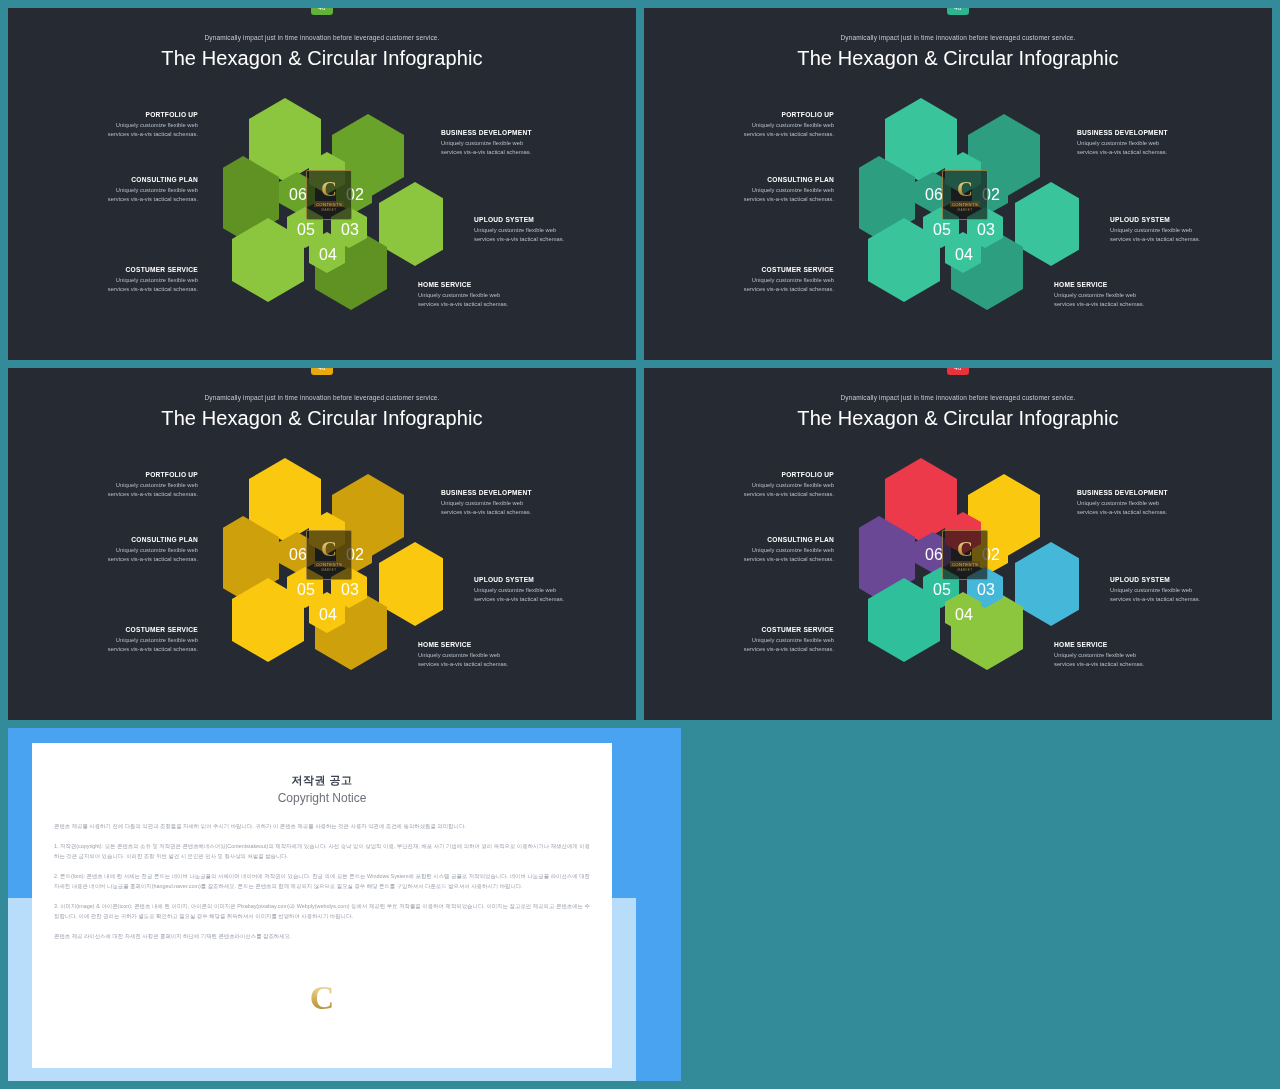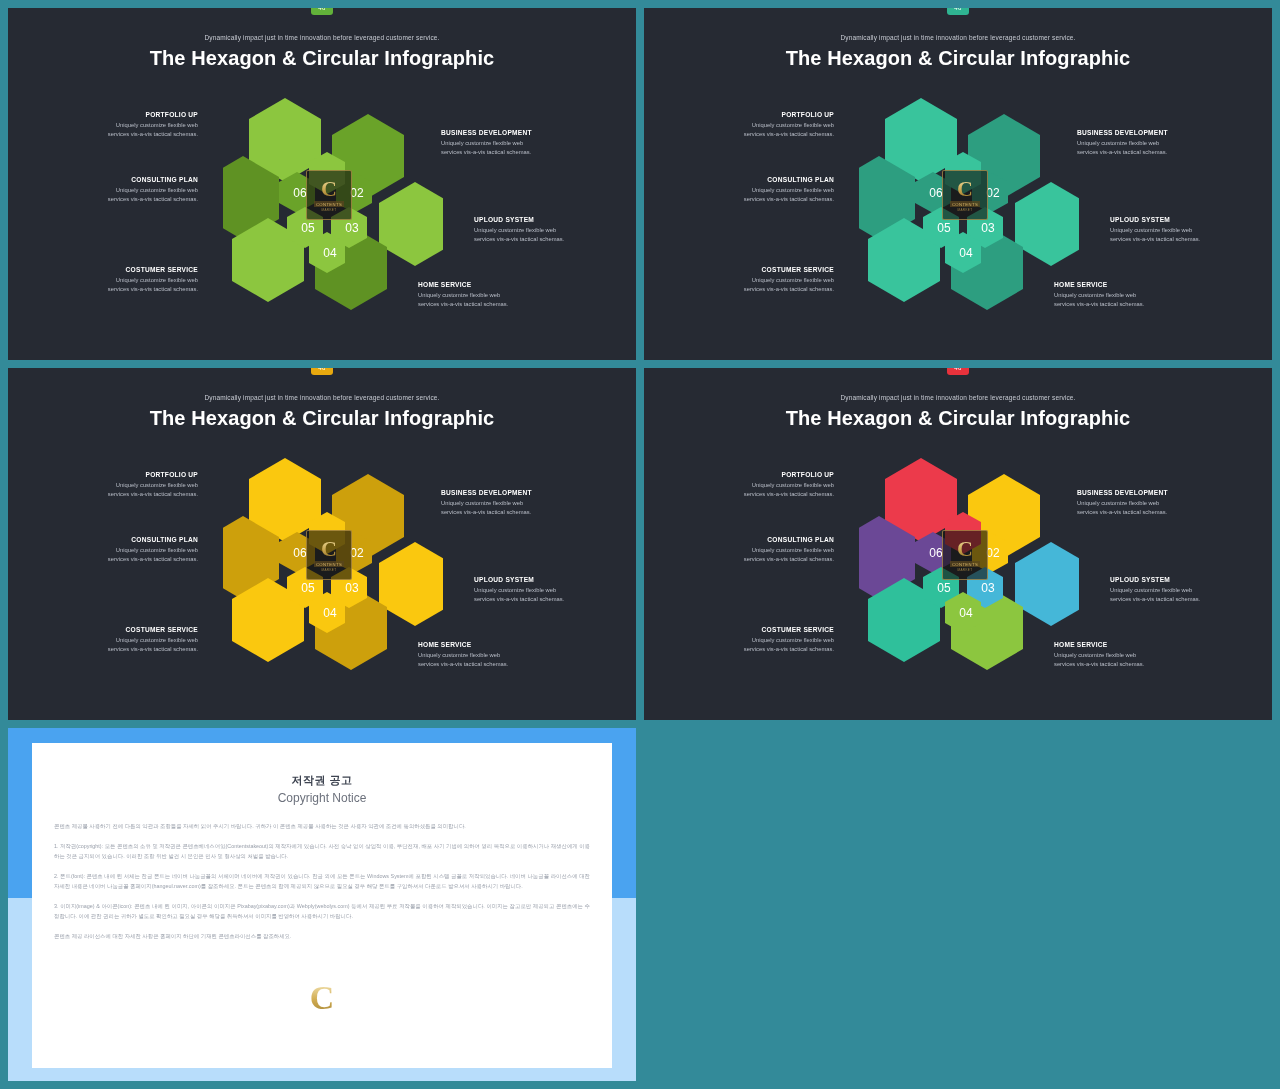"The Hexagon & Circular Infographic" .slide-title { font-weight: 700 -> 400 }
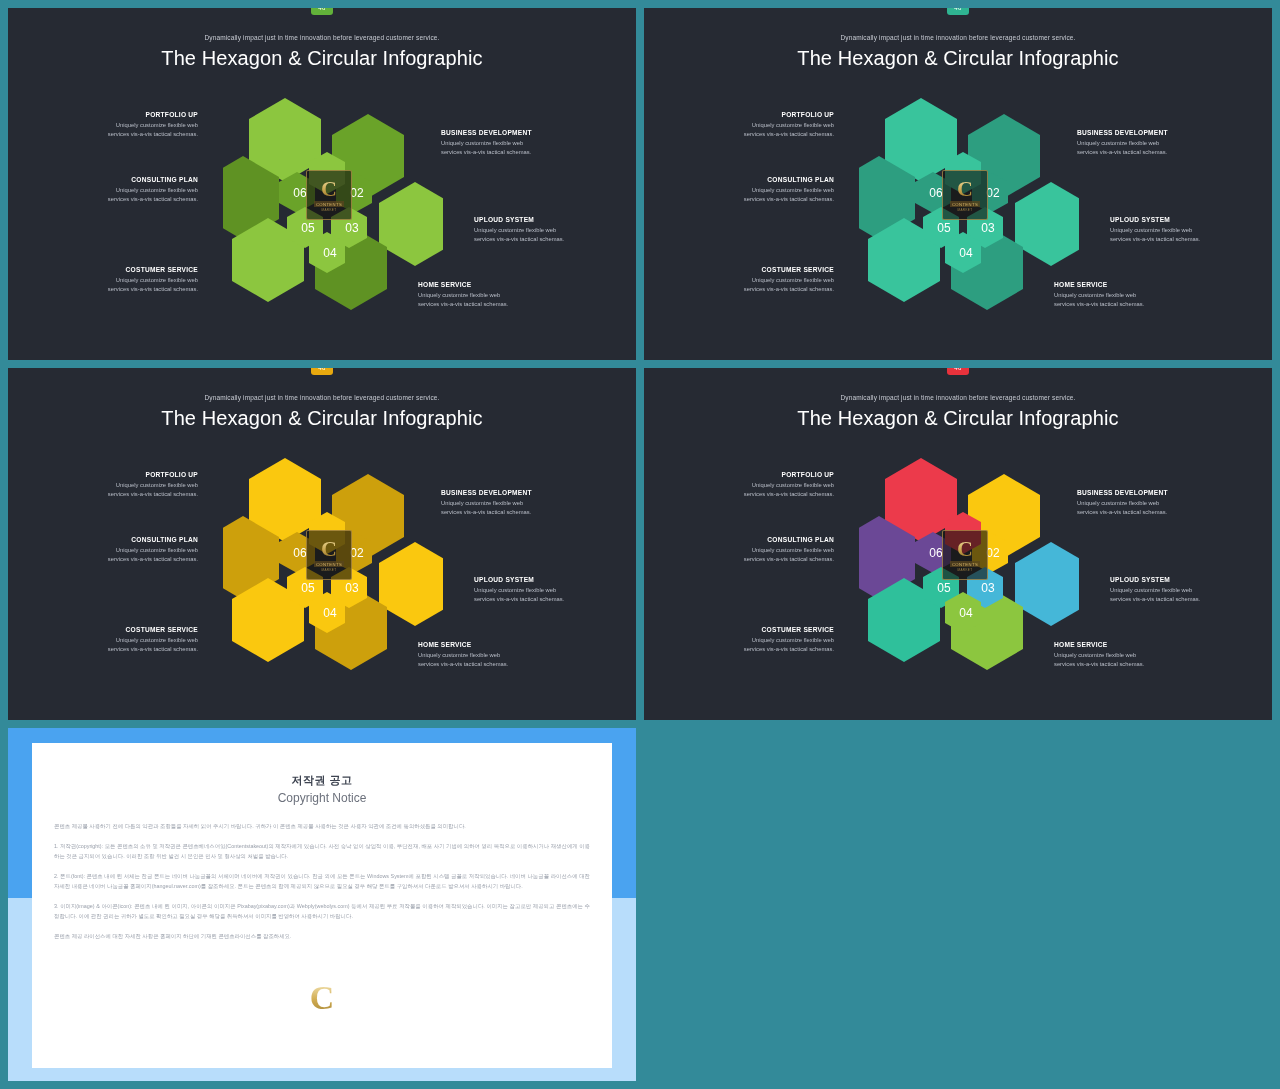"06" .hex-num { font-size: 12px -> 16px; text-align: center -> left }
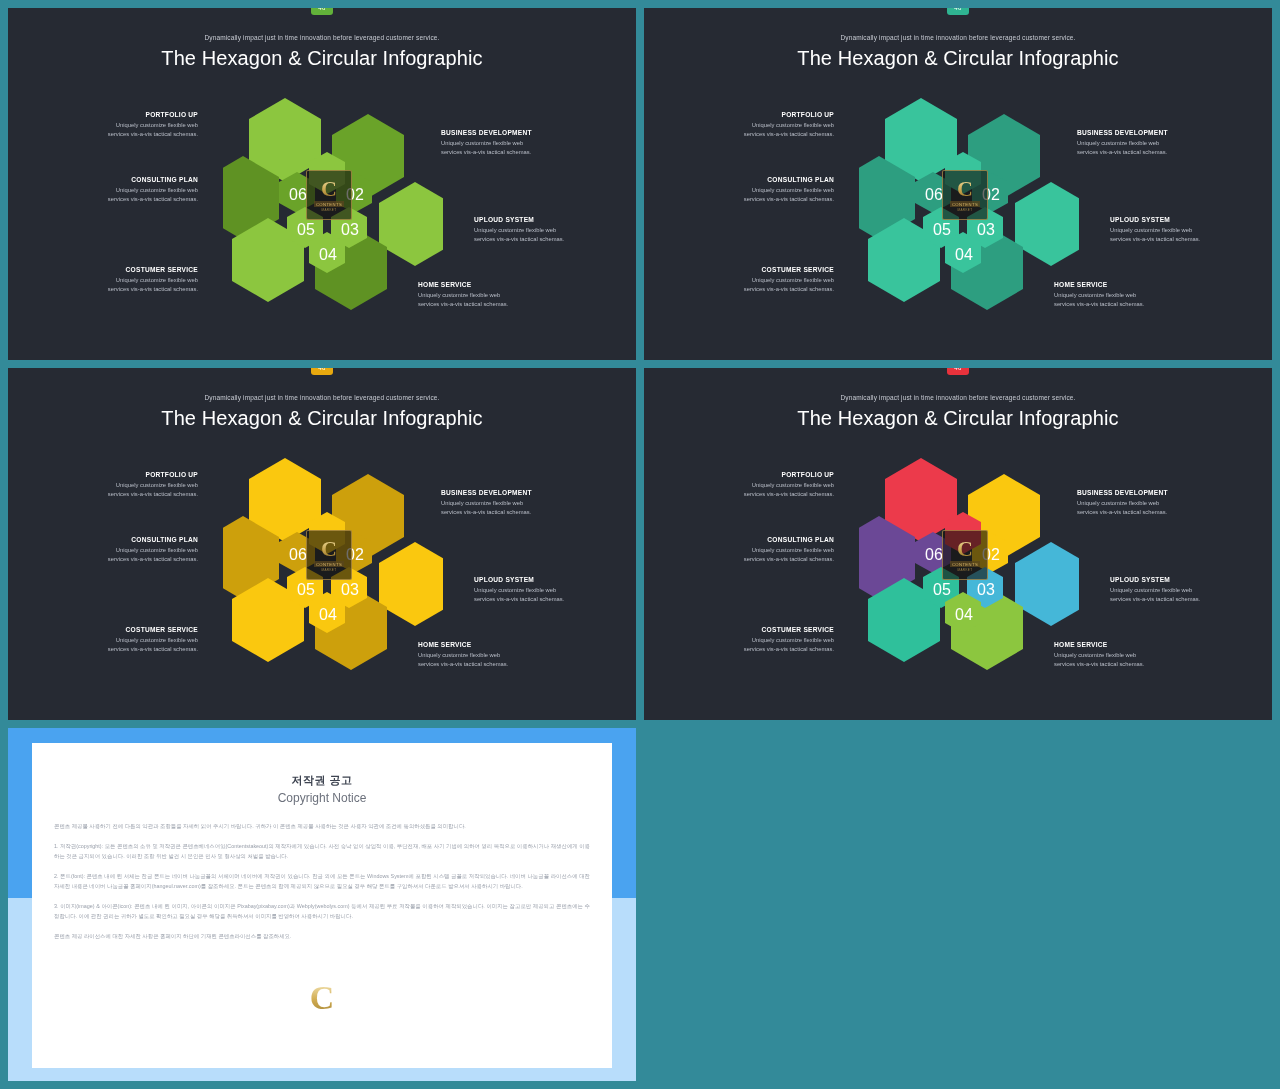"저작권 공고" .doc-panel { padding-left: none -> 45px }
